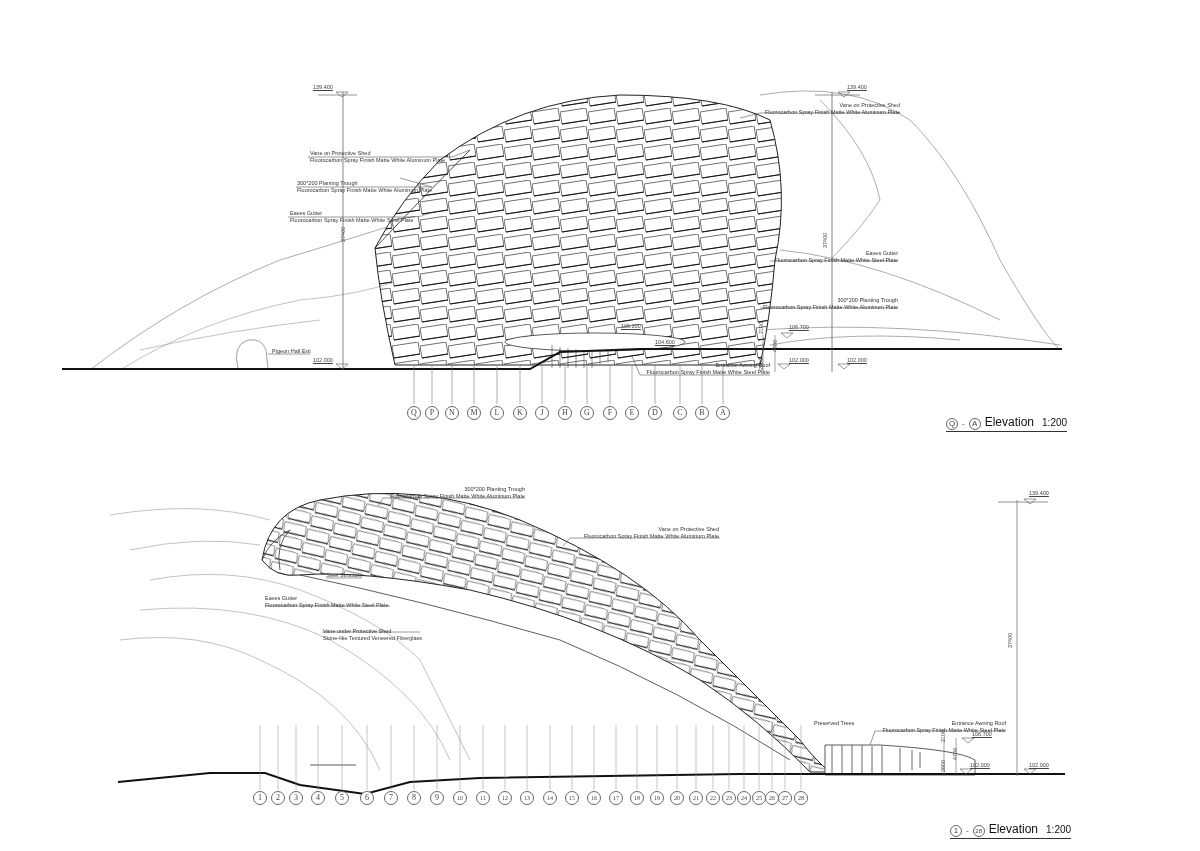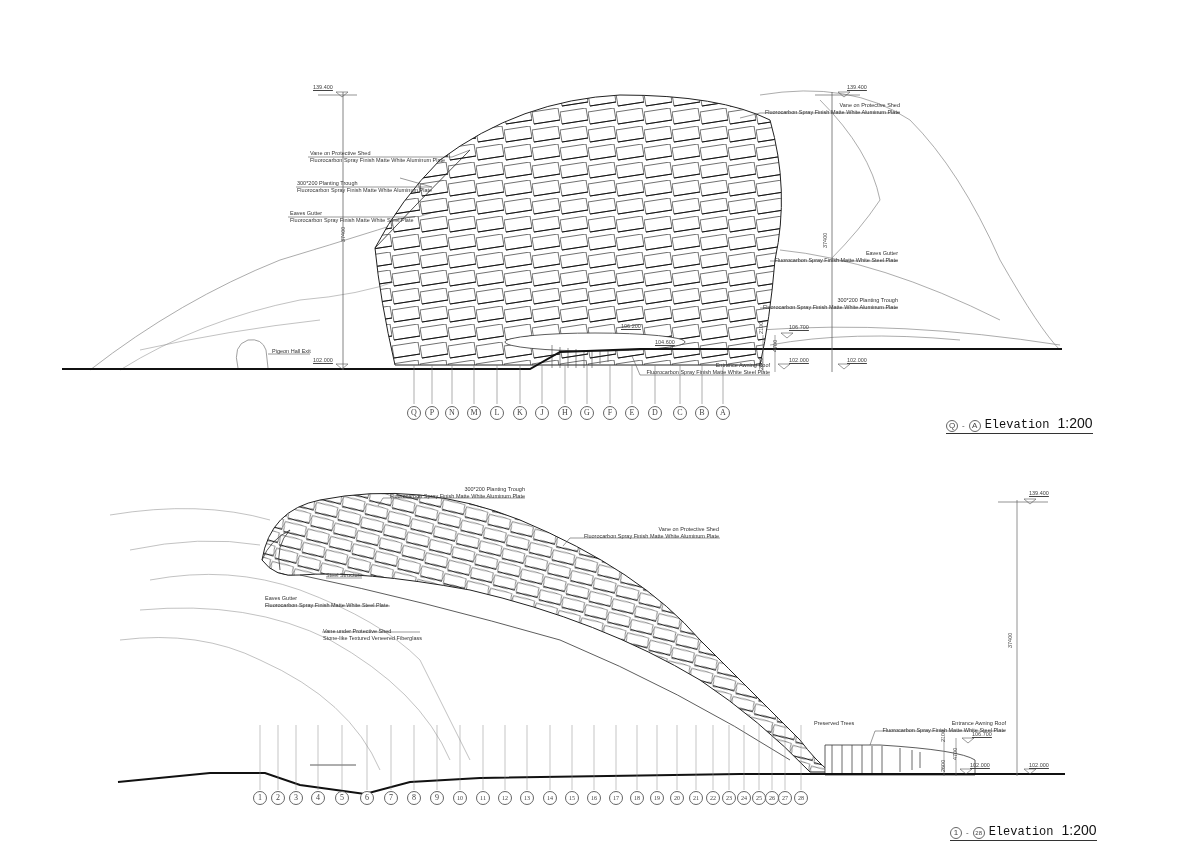"Elevation" .title .name { font-family: Liberation Mono, monospace -> none }
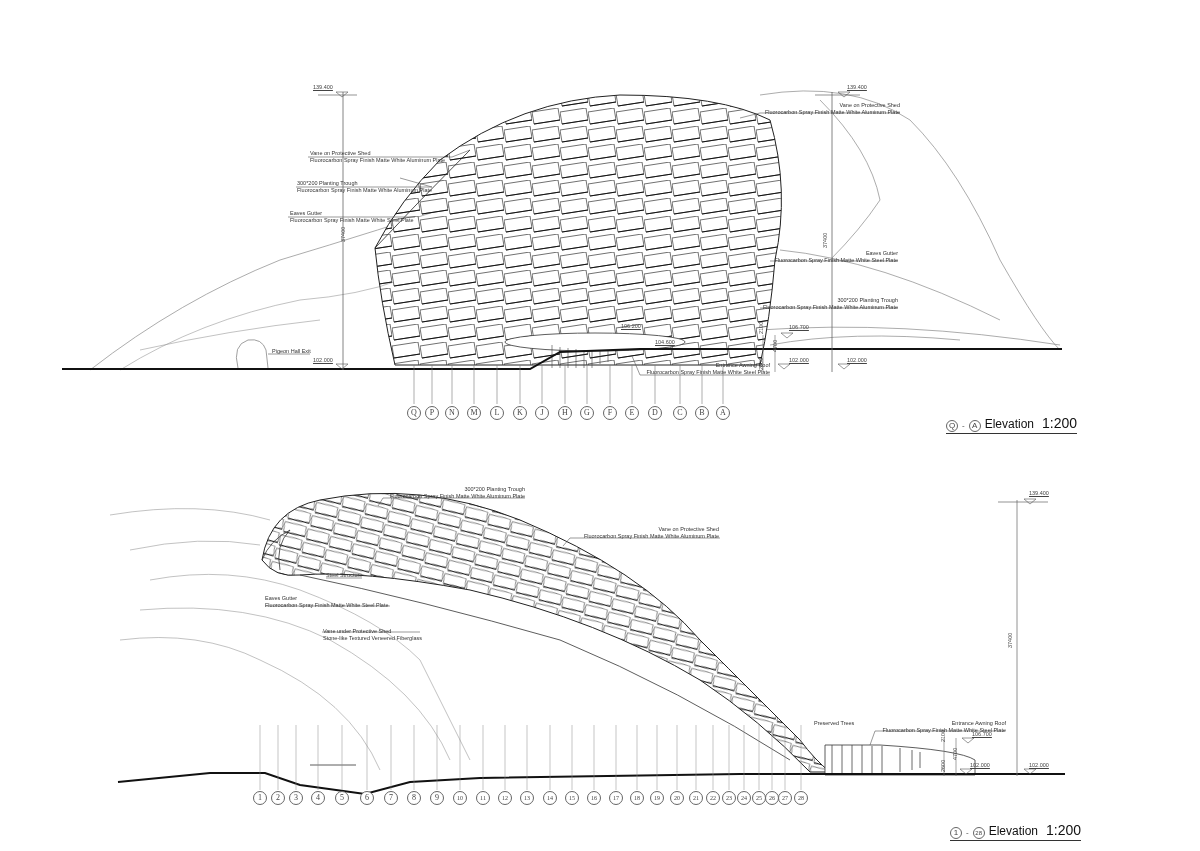"1:200" .title .scale { font-size: 14px -> 10px }
